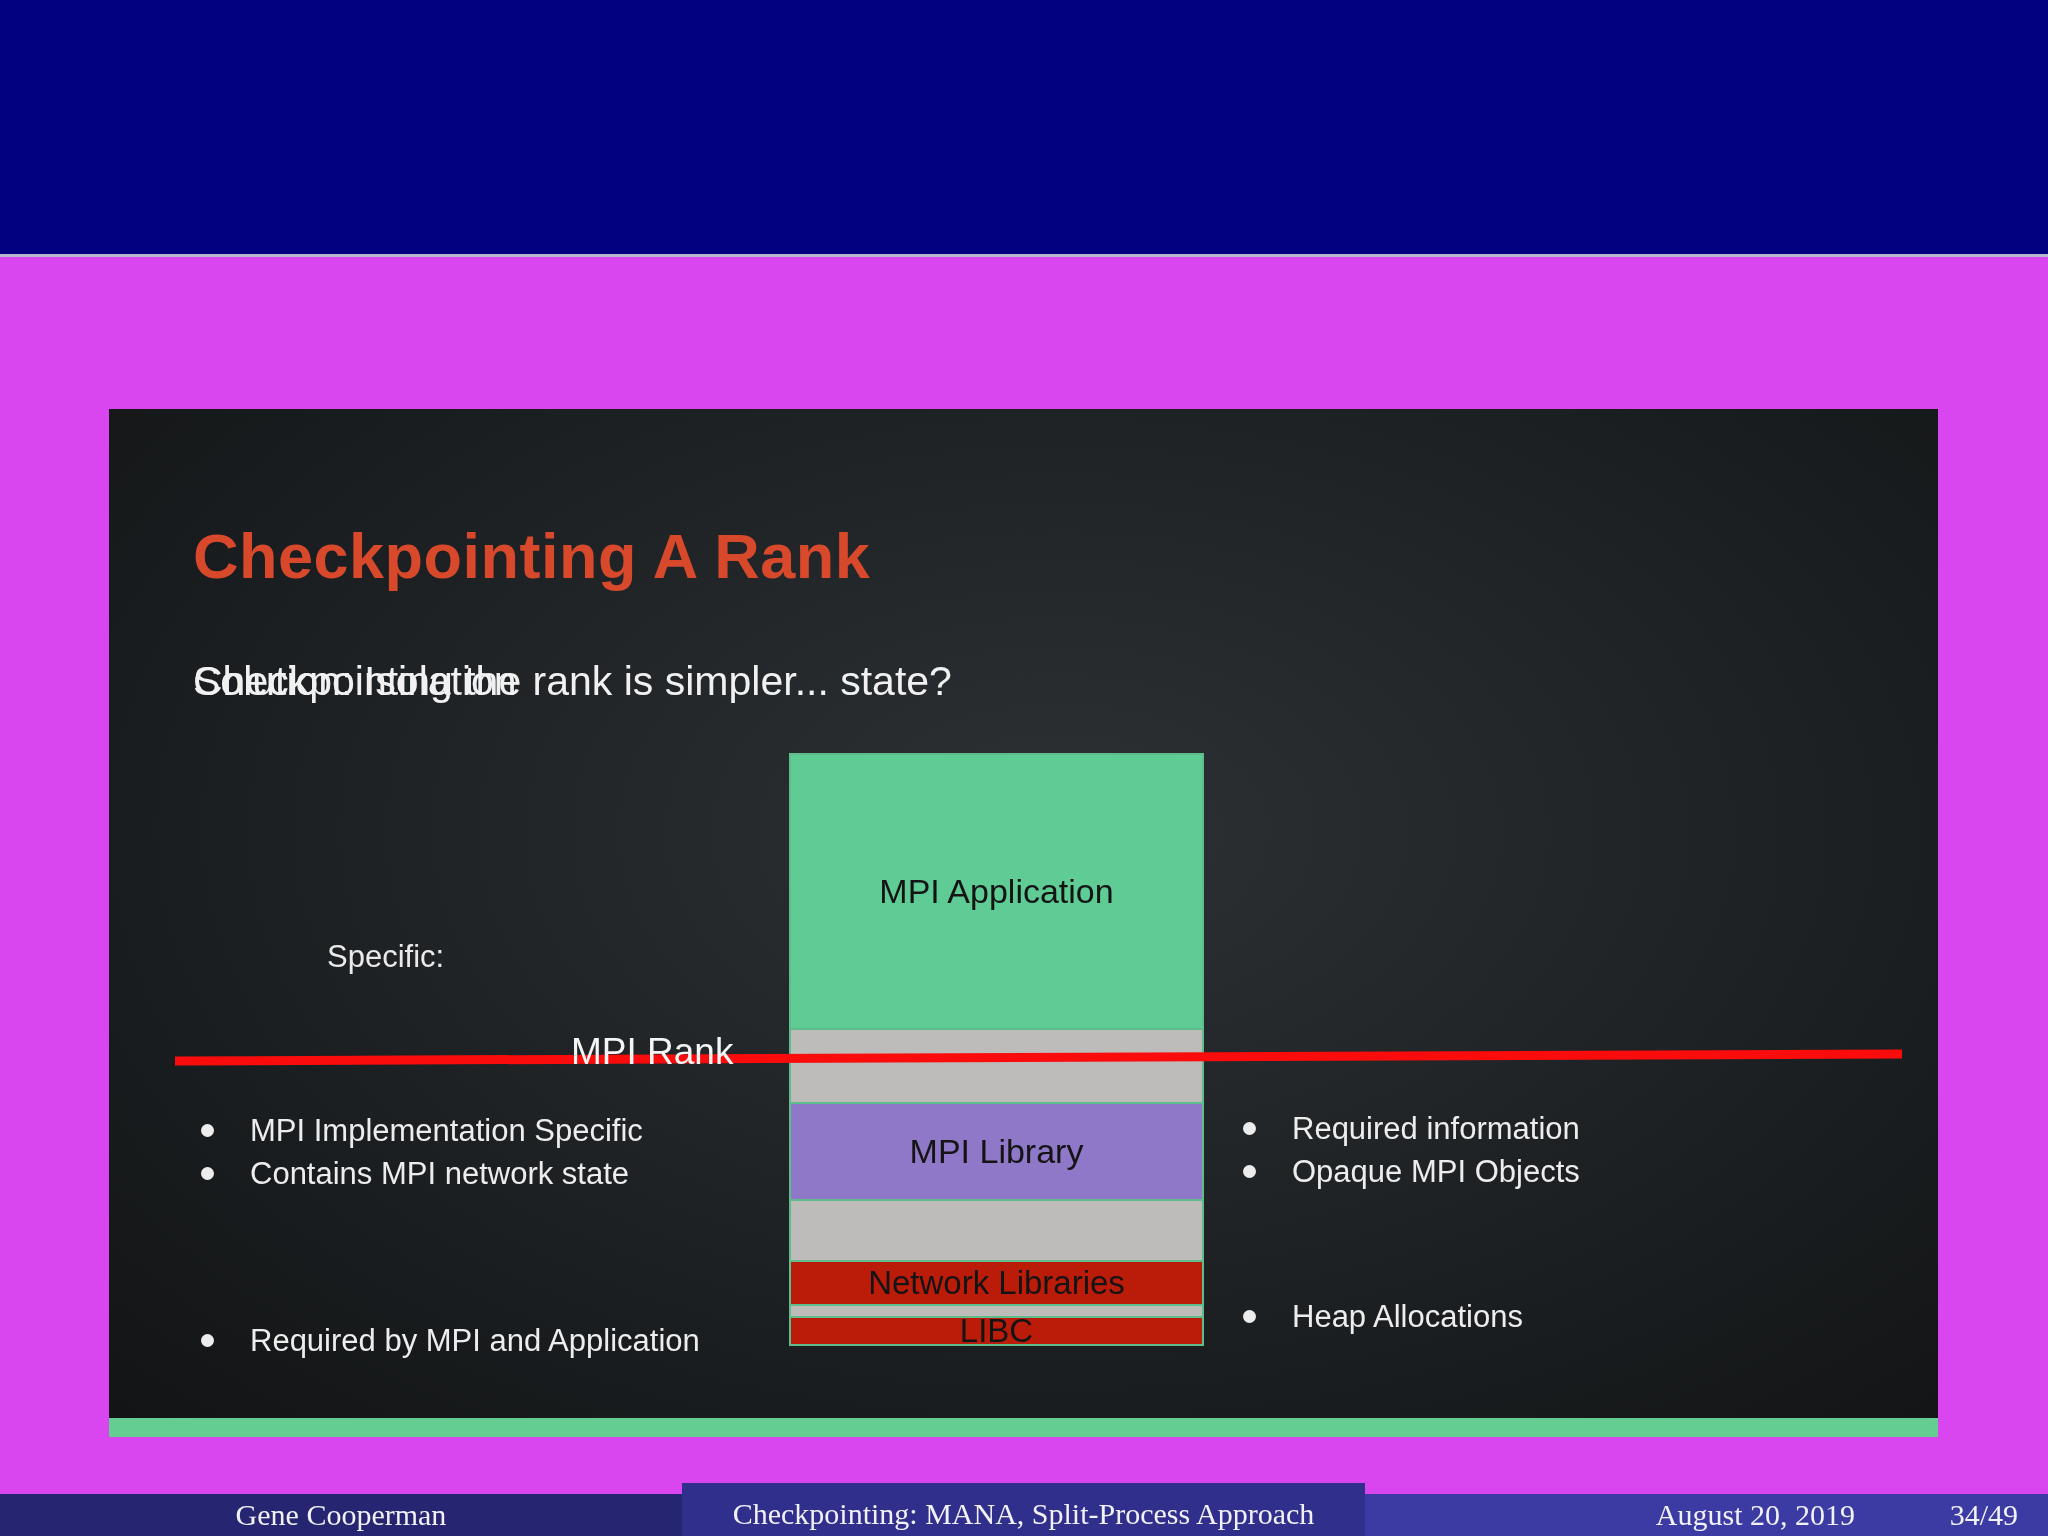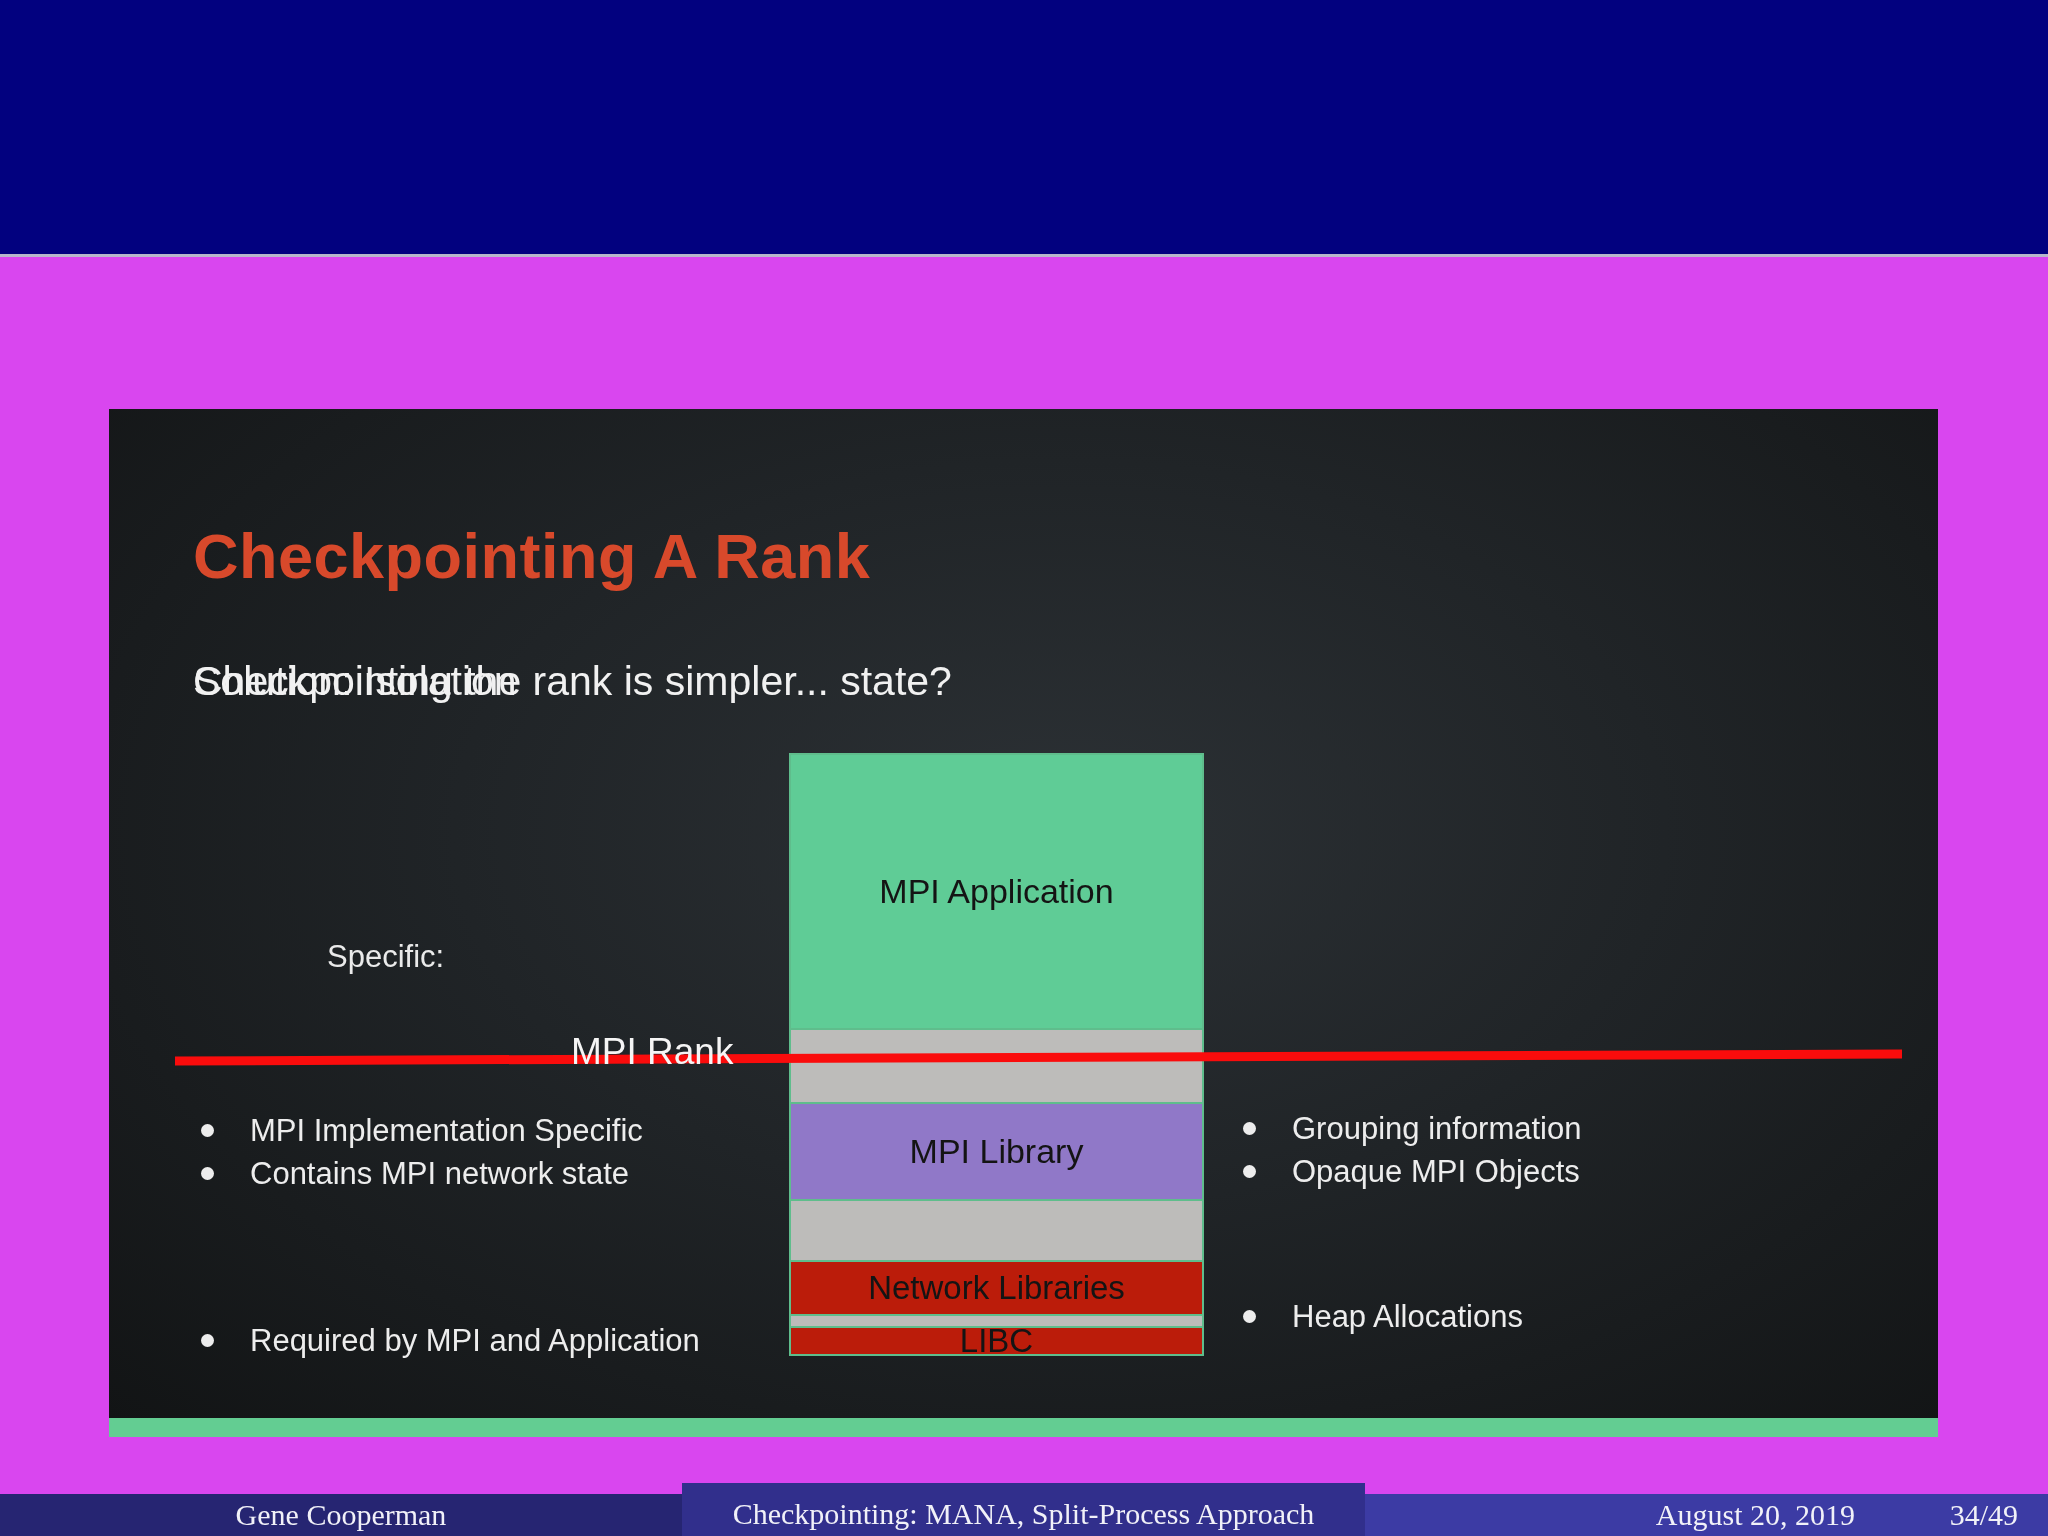"Grouping information" span { text: Grouping -> Required }
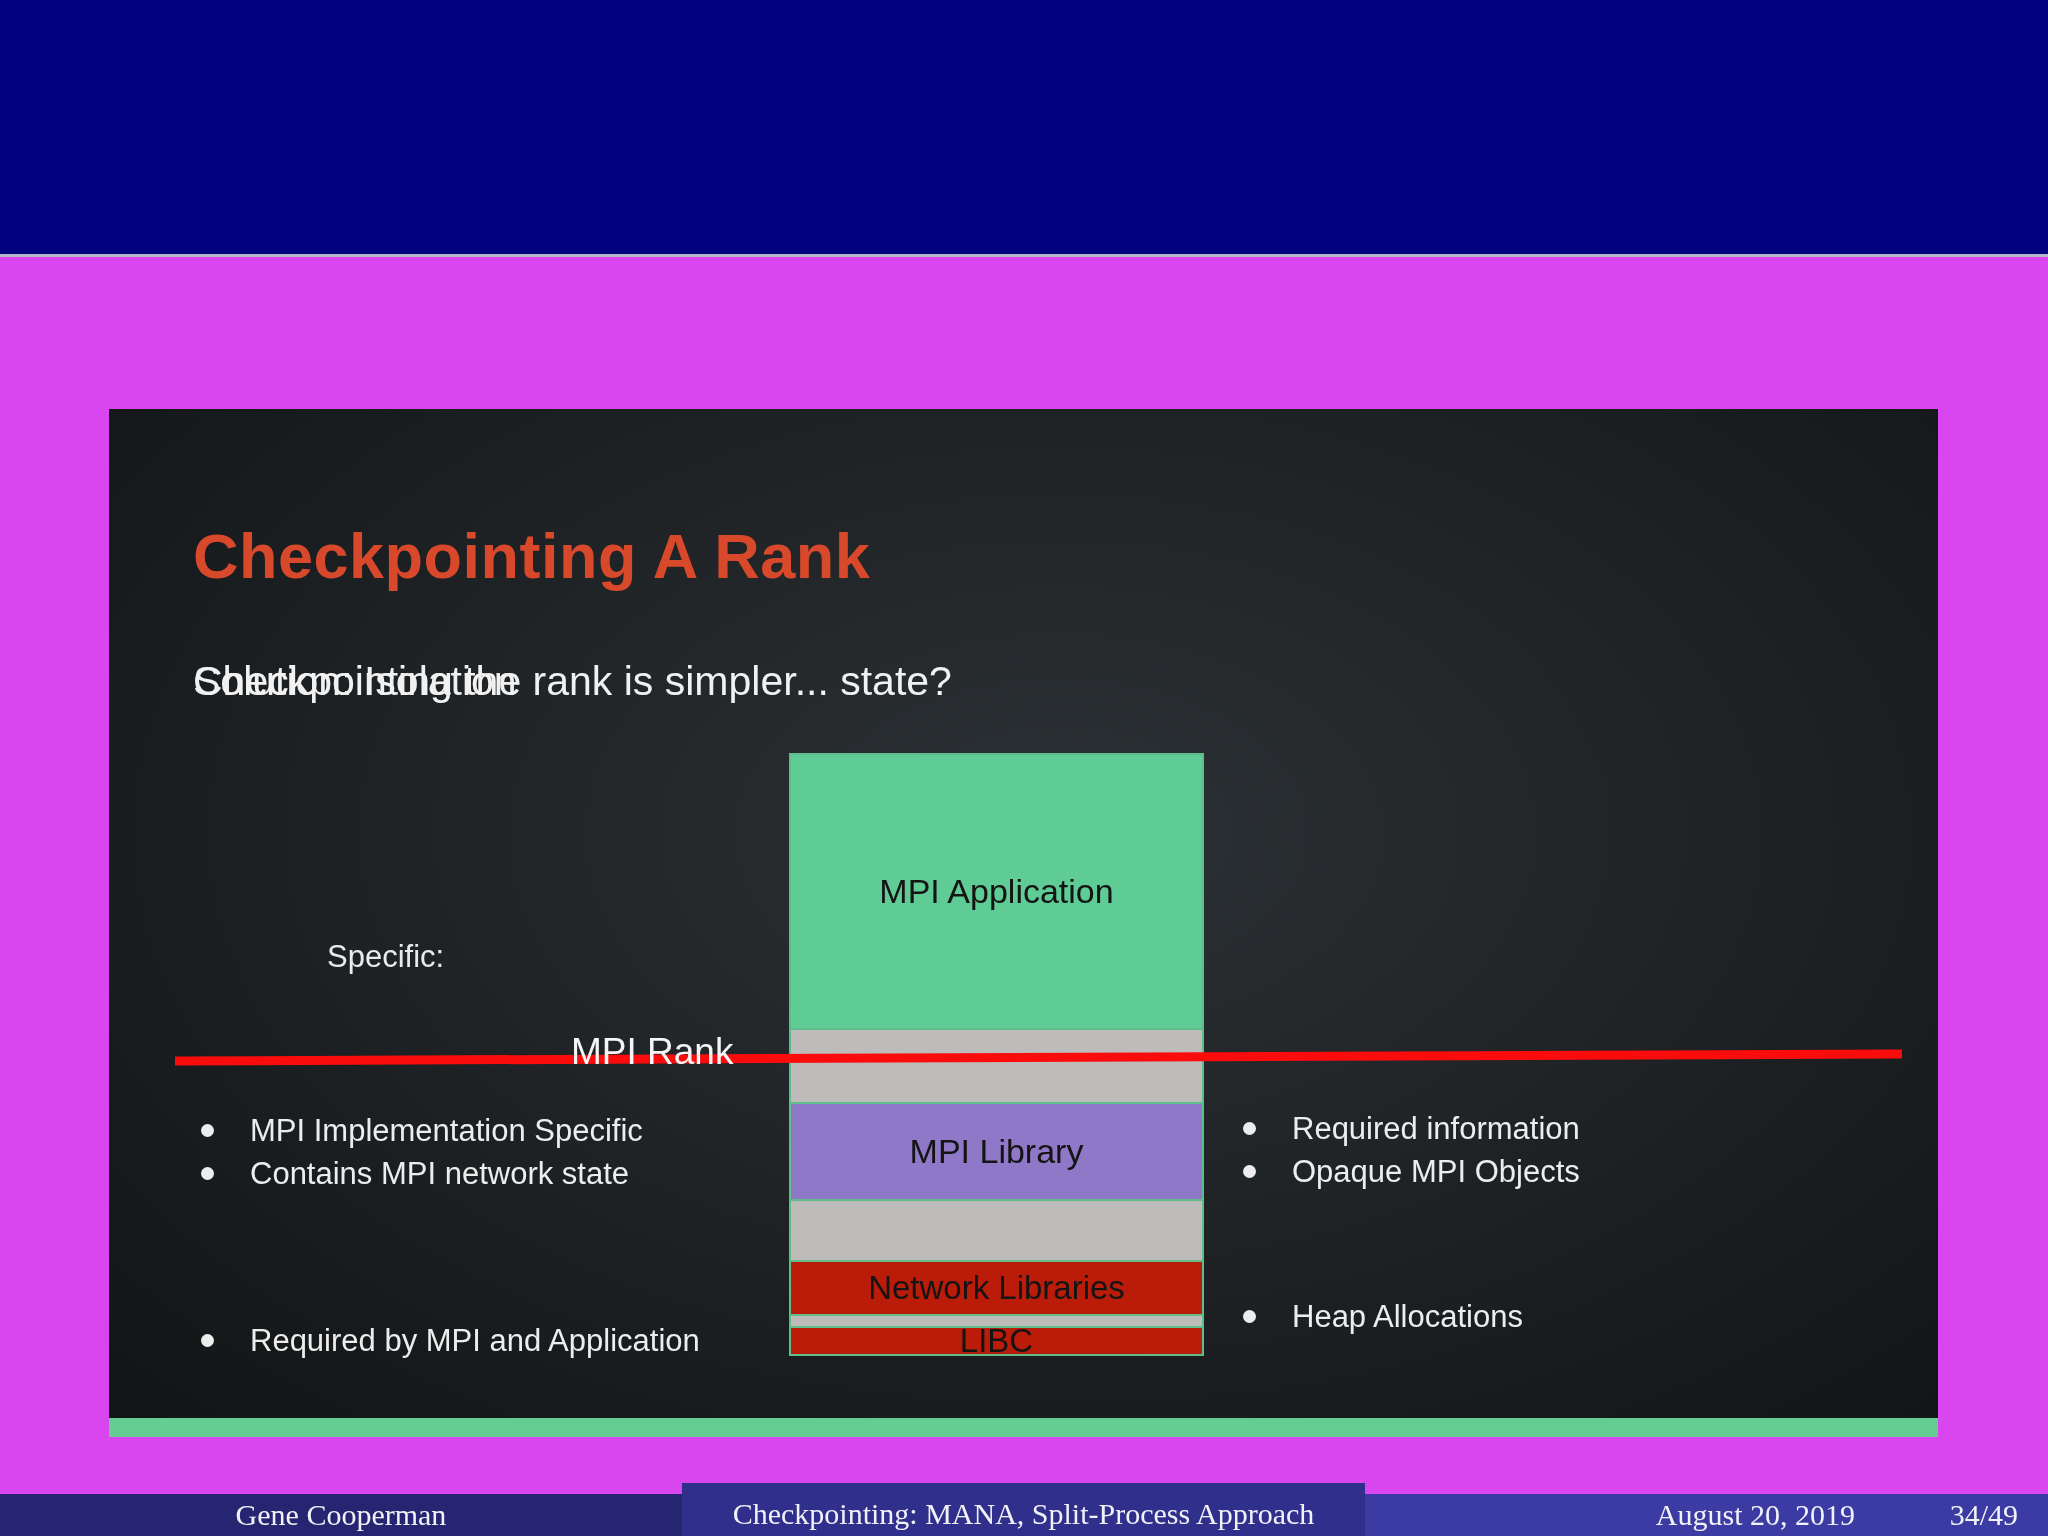"Network Libraries" .band.net { height: 56px -> 46px }
